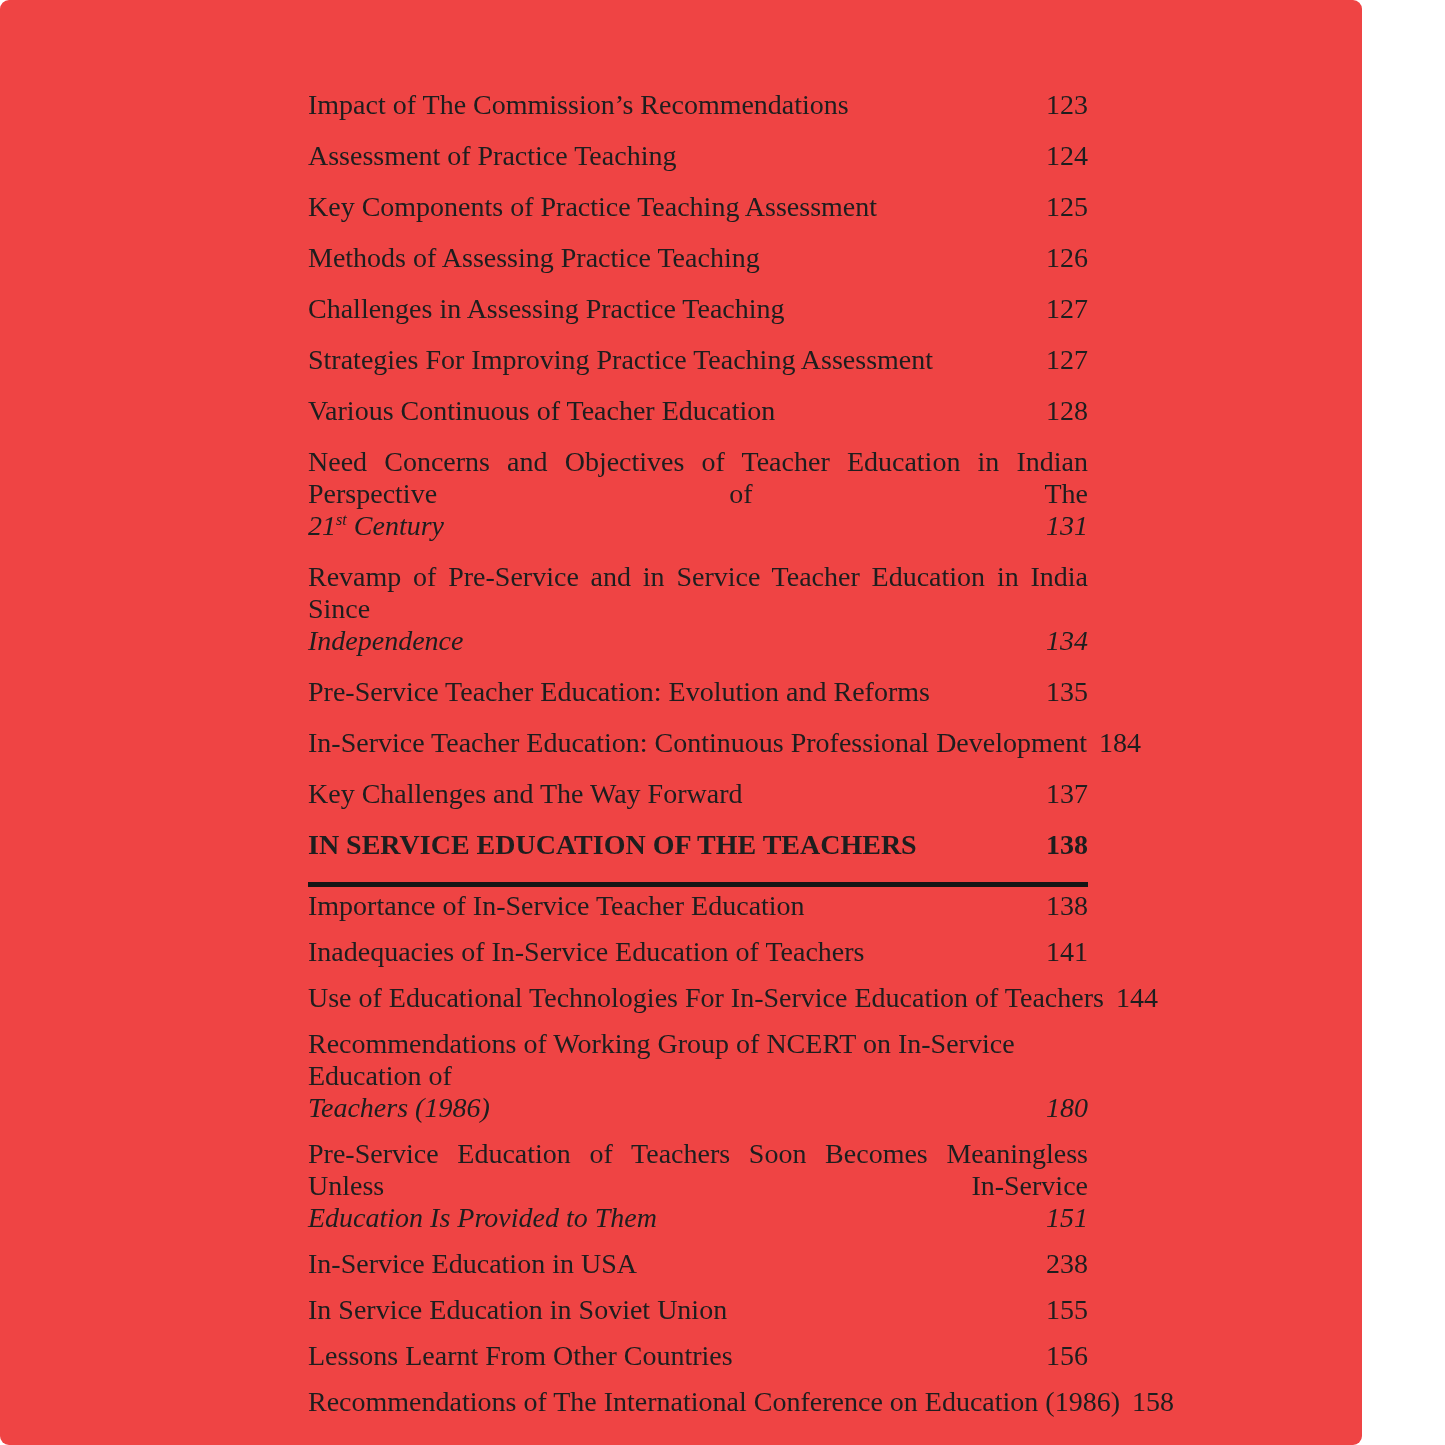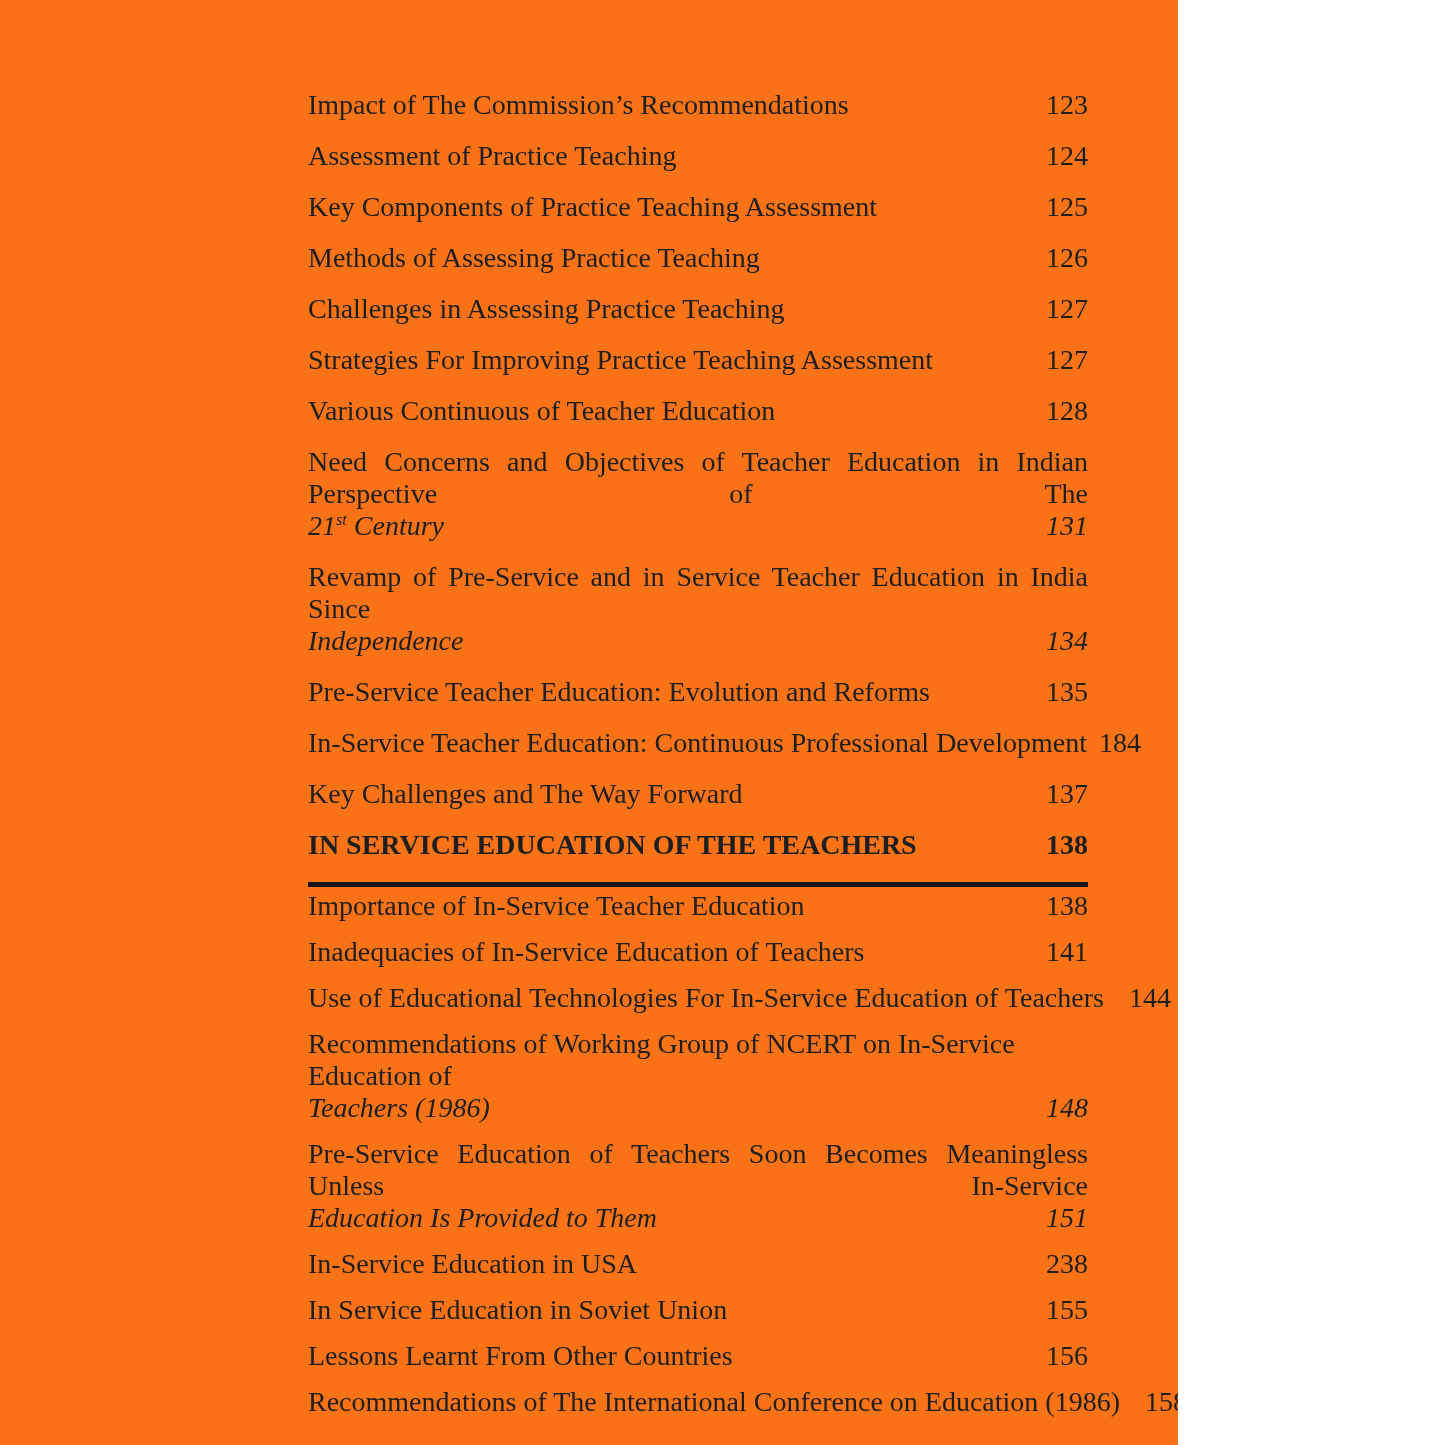"Impact of The Commission’s" .page { background: #f97316 -> #ef4444; border-radius: none -> 9px; width: 1178px -> 1362px }
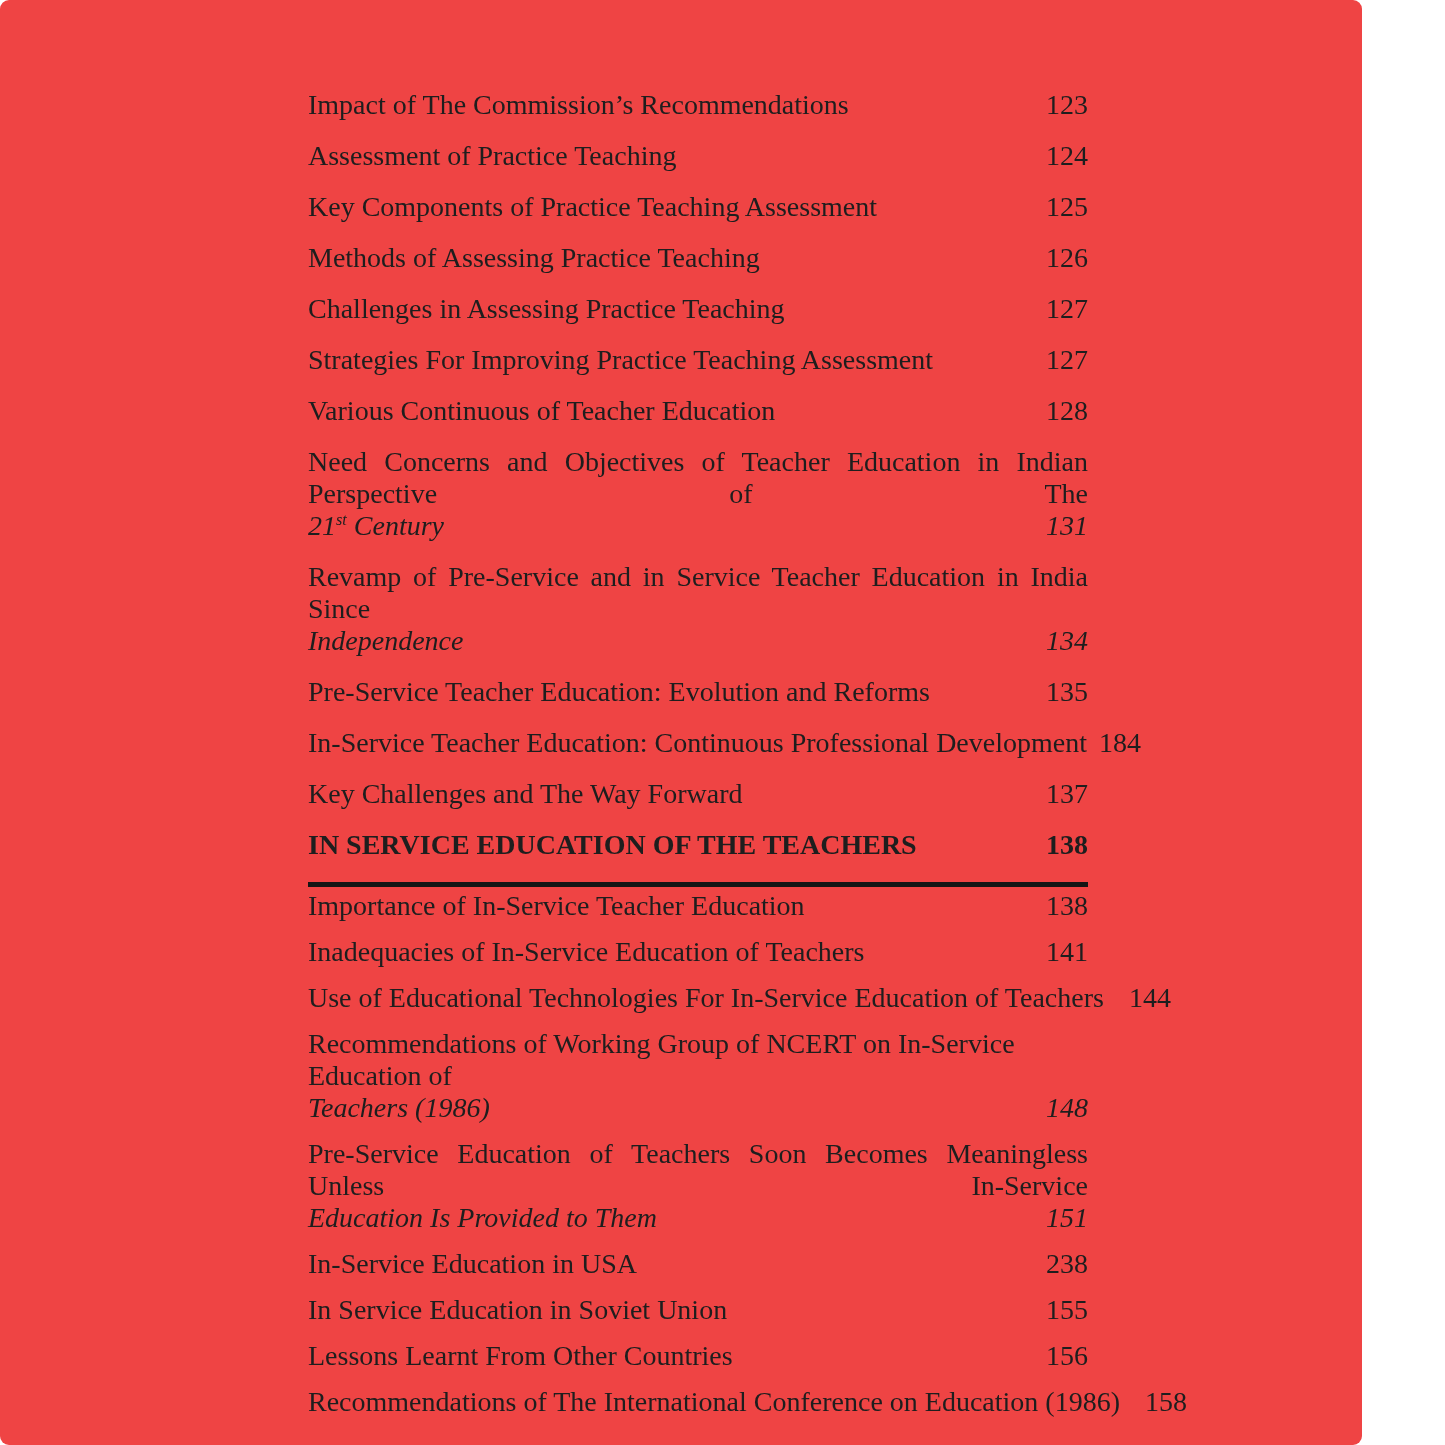"Importance of In-Service Teacher" .narrow { gap: 13px -> none }
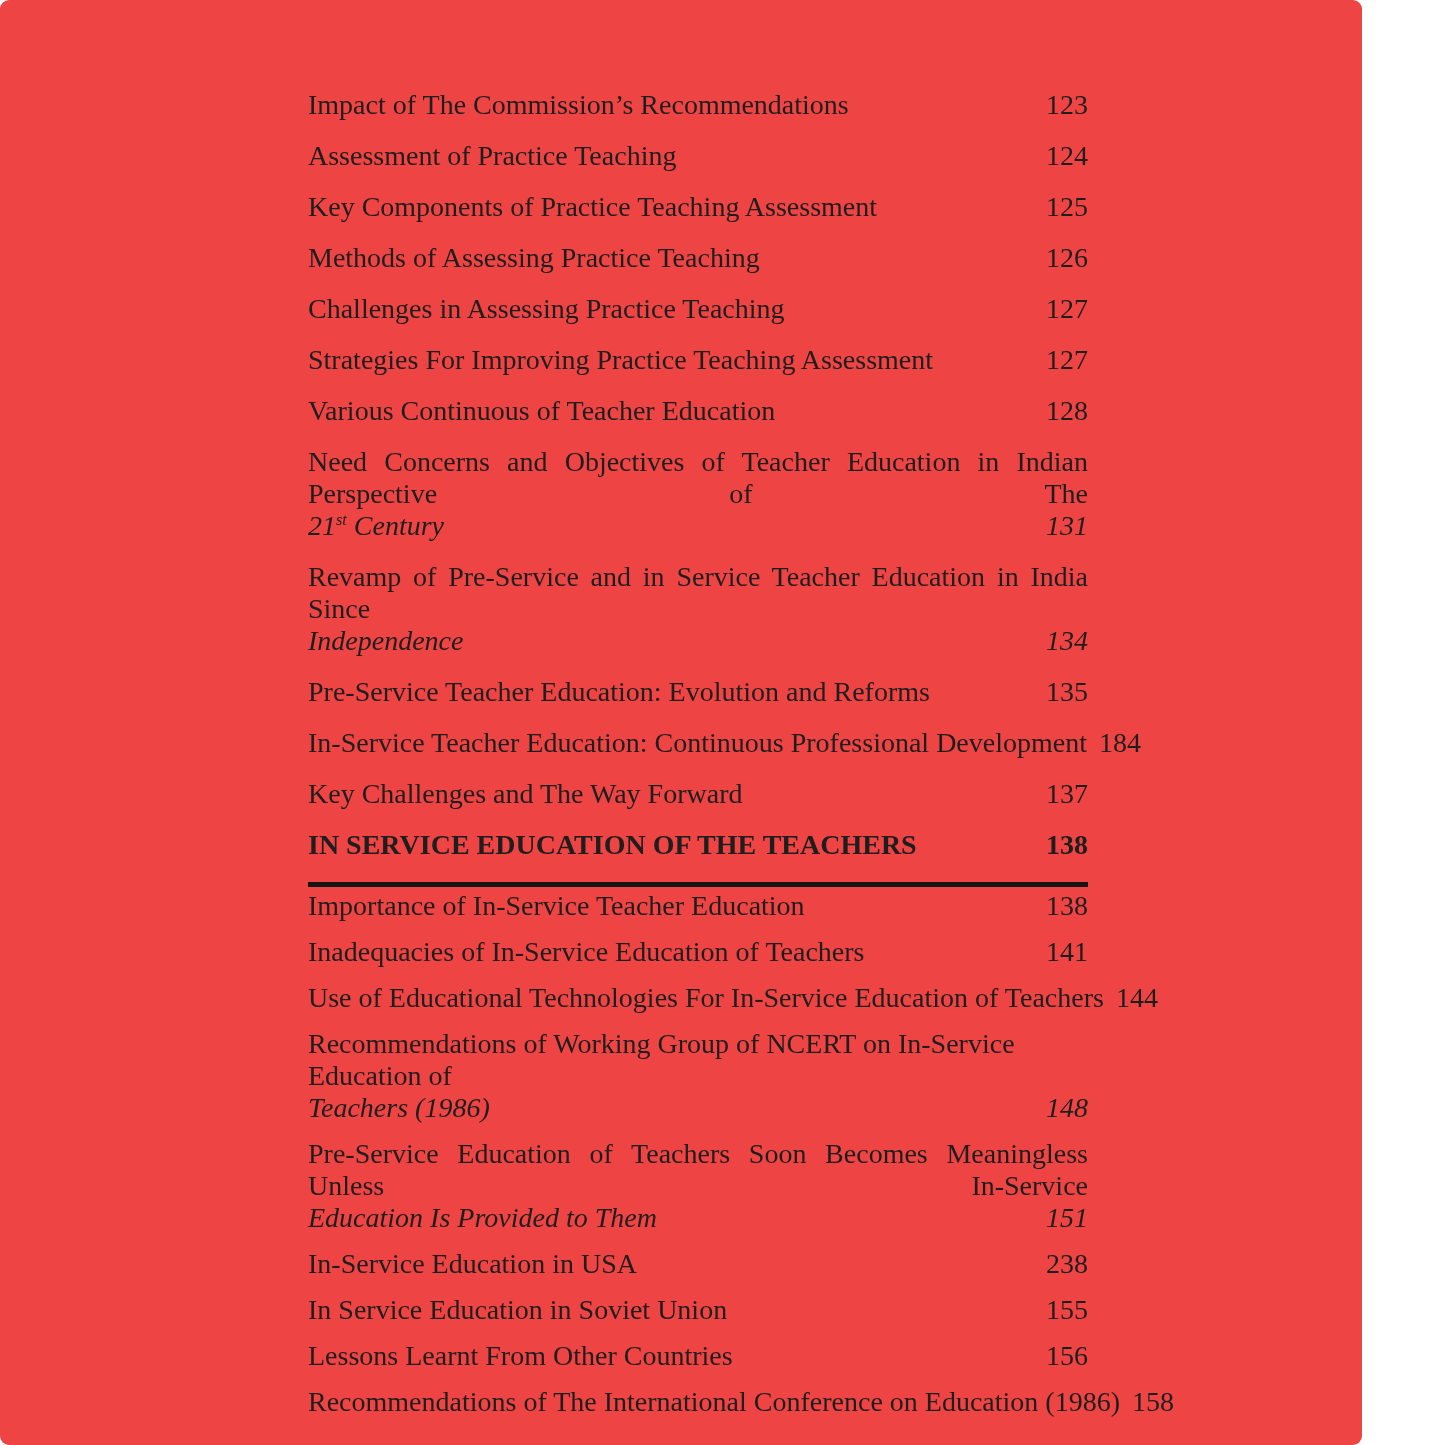"148" span.page-num { text: 148 -> 180 }
